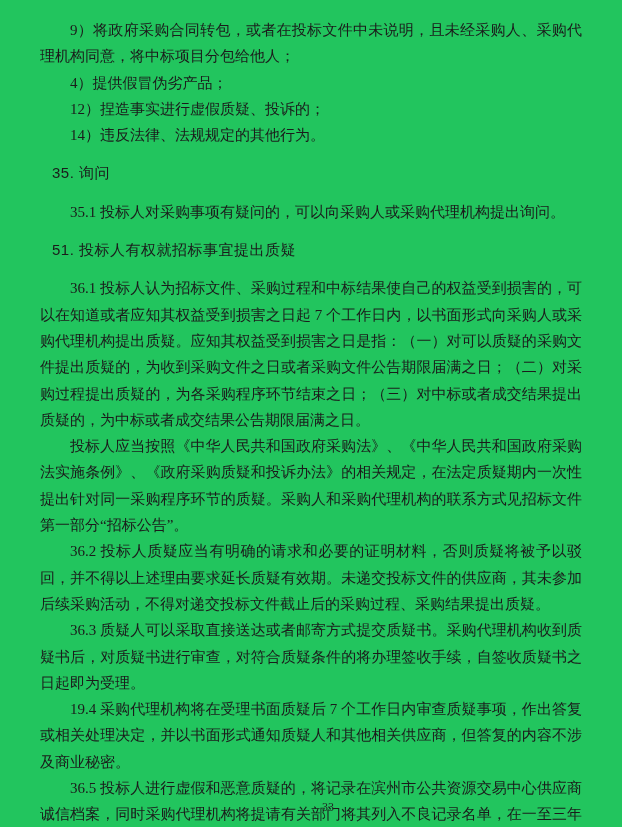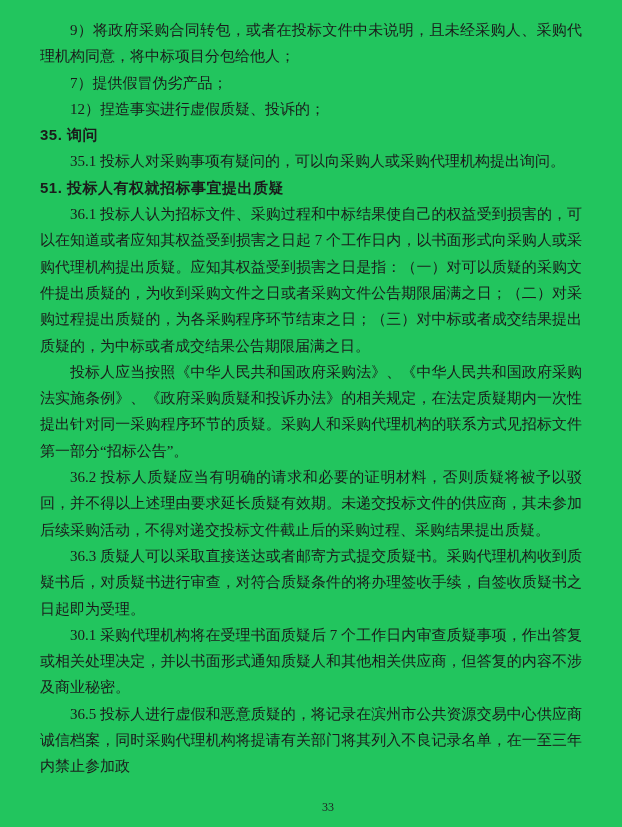"7）提供假冒伪劣产品；" p.para { text: 7 -> 4 }
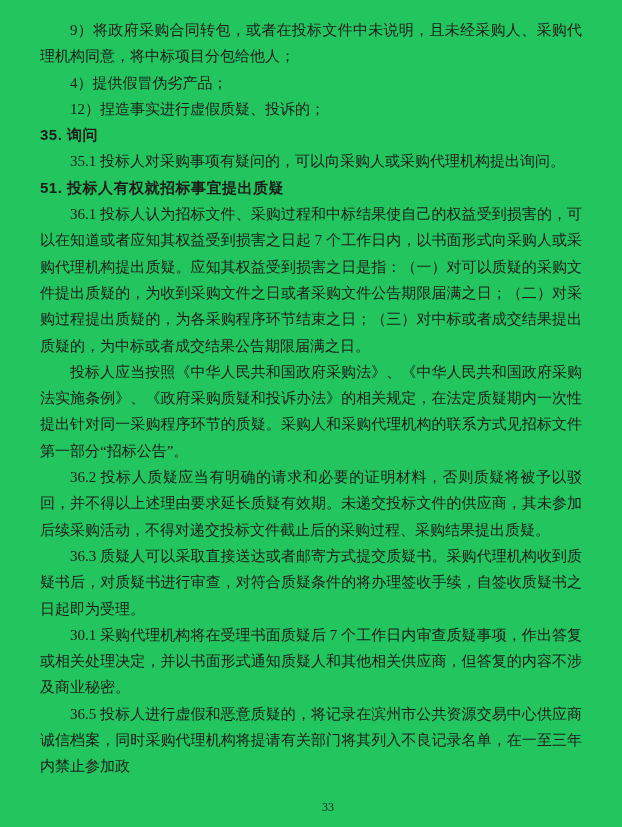"14）违反法律、法规规定的其他行为。" p.para { html: none -> <p>14）违反法律、法规规定的其他行为。</p> }
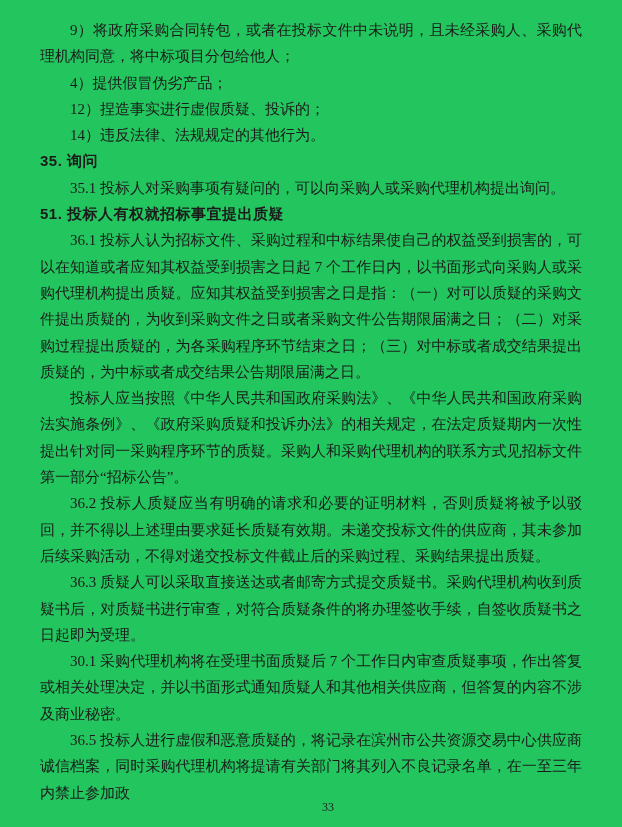"35. 询问" .heading { font-weight: 700 -> 400; margin: 0 -> 12px }
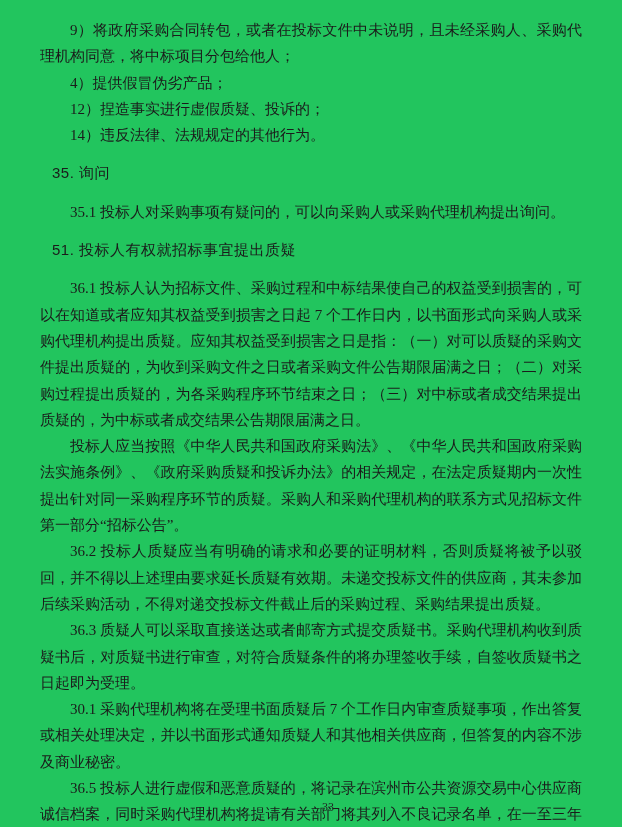"30.1 采购代理机构将在受理书面质疑后 7" p.para { text: 30.1 -> 19.4 }
